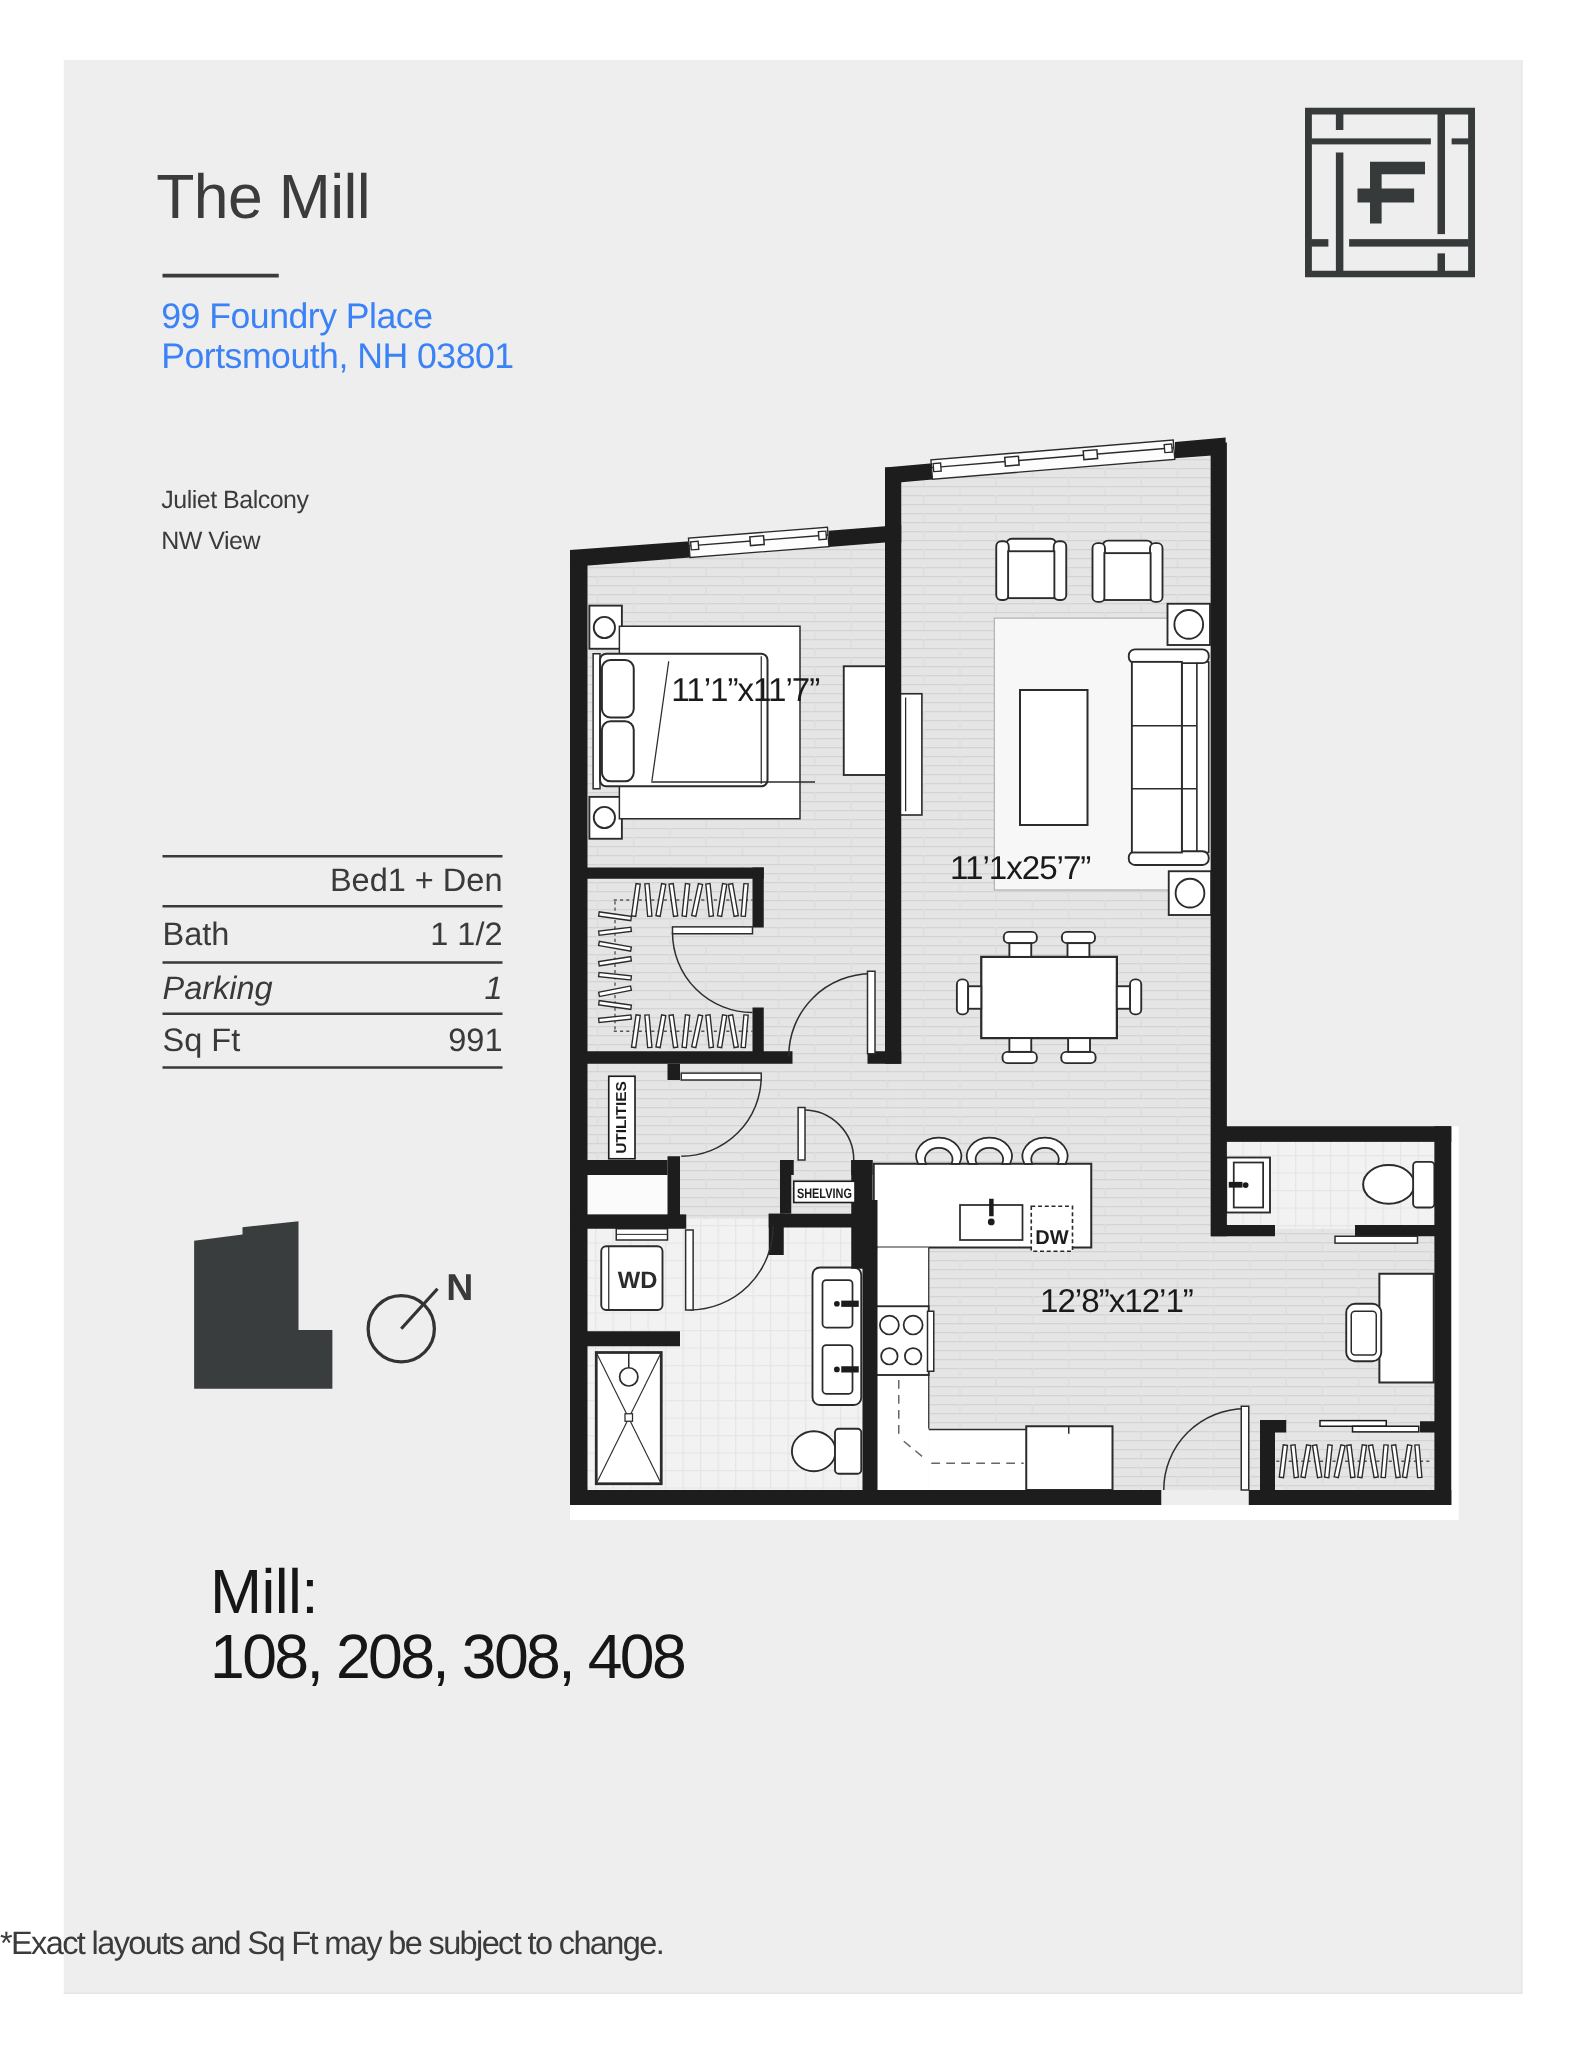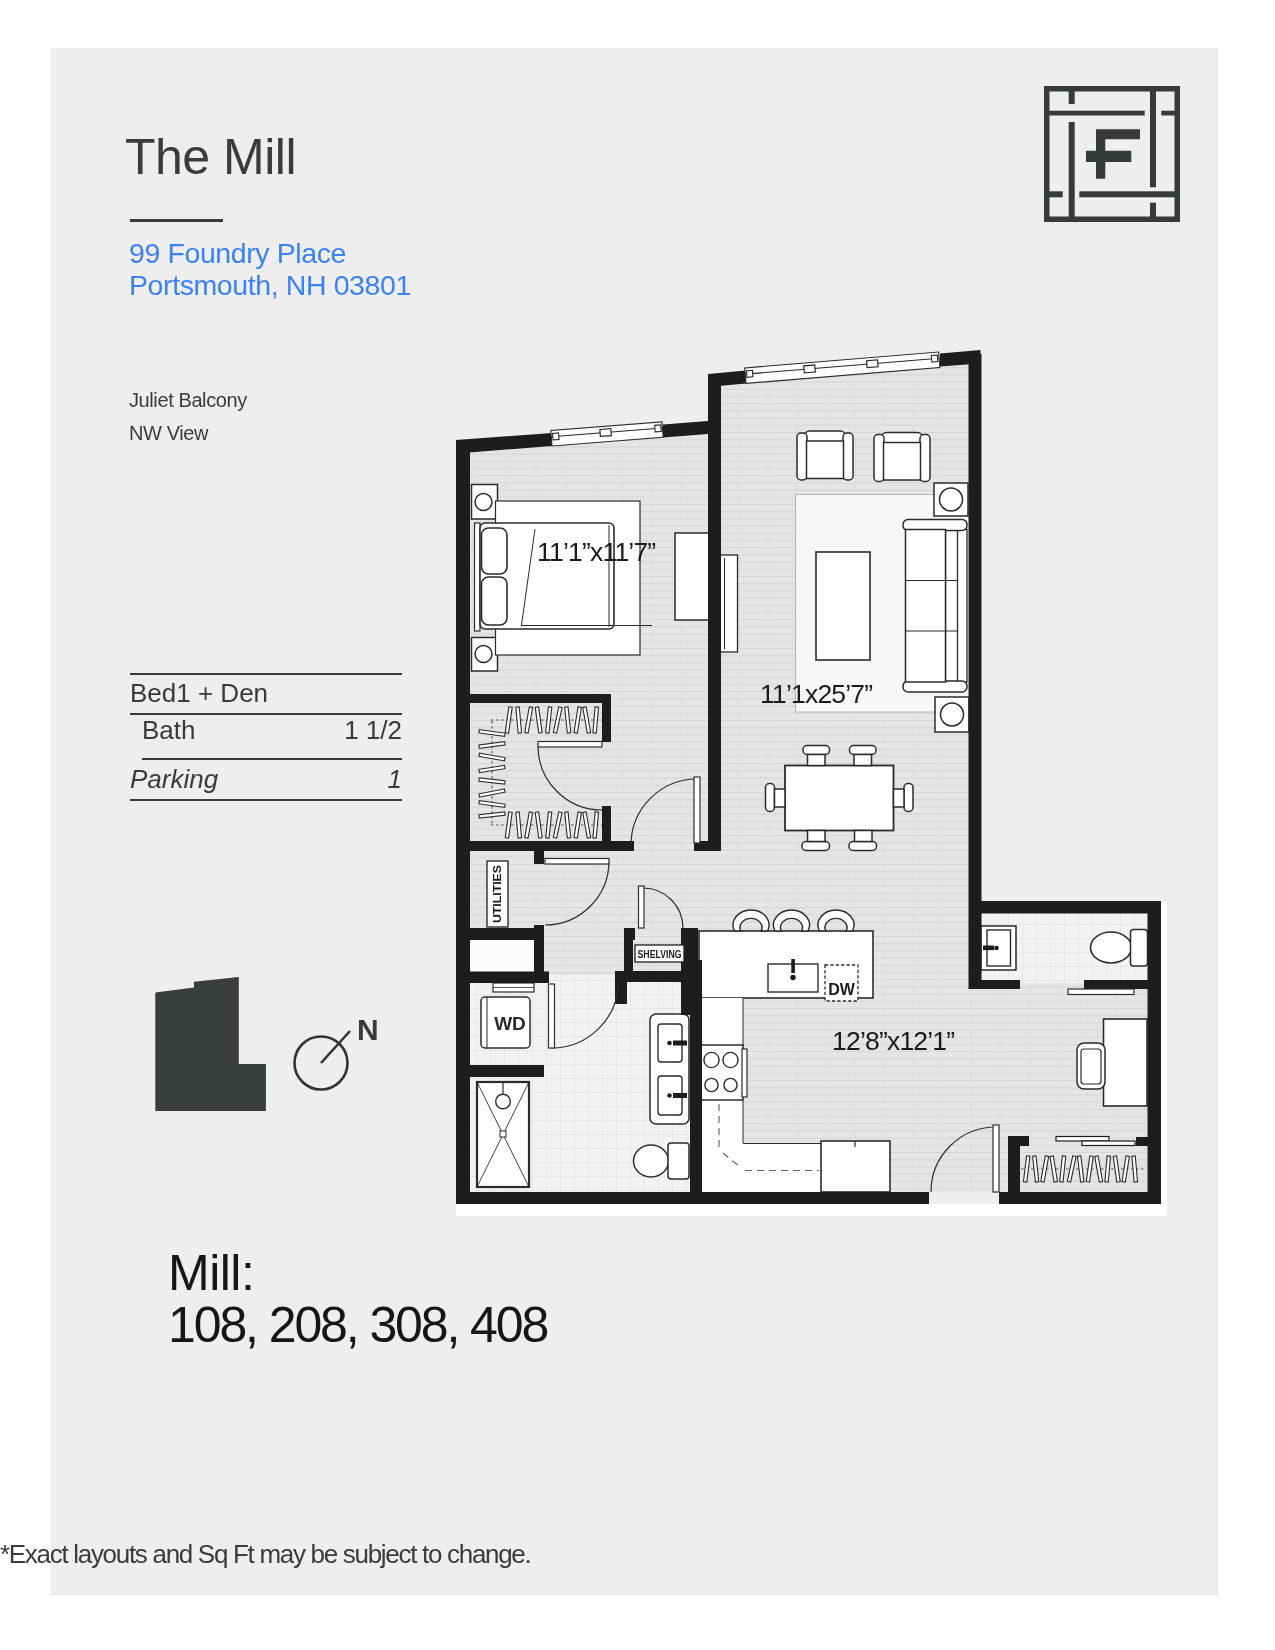"Bed" div { justify-content: flex-start -> flex-end; margin-top: none -> 11px }
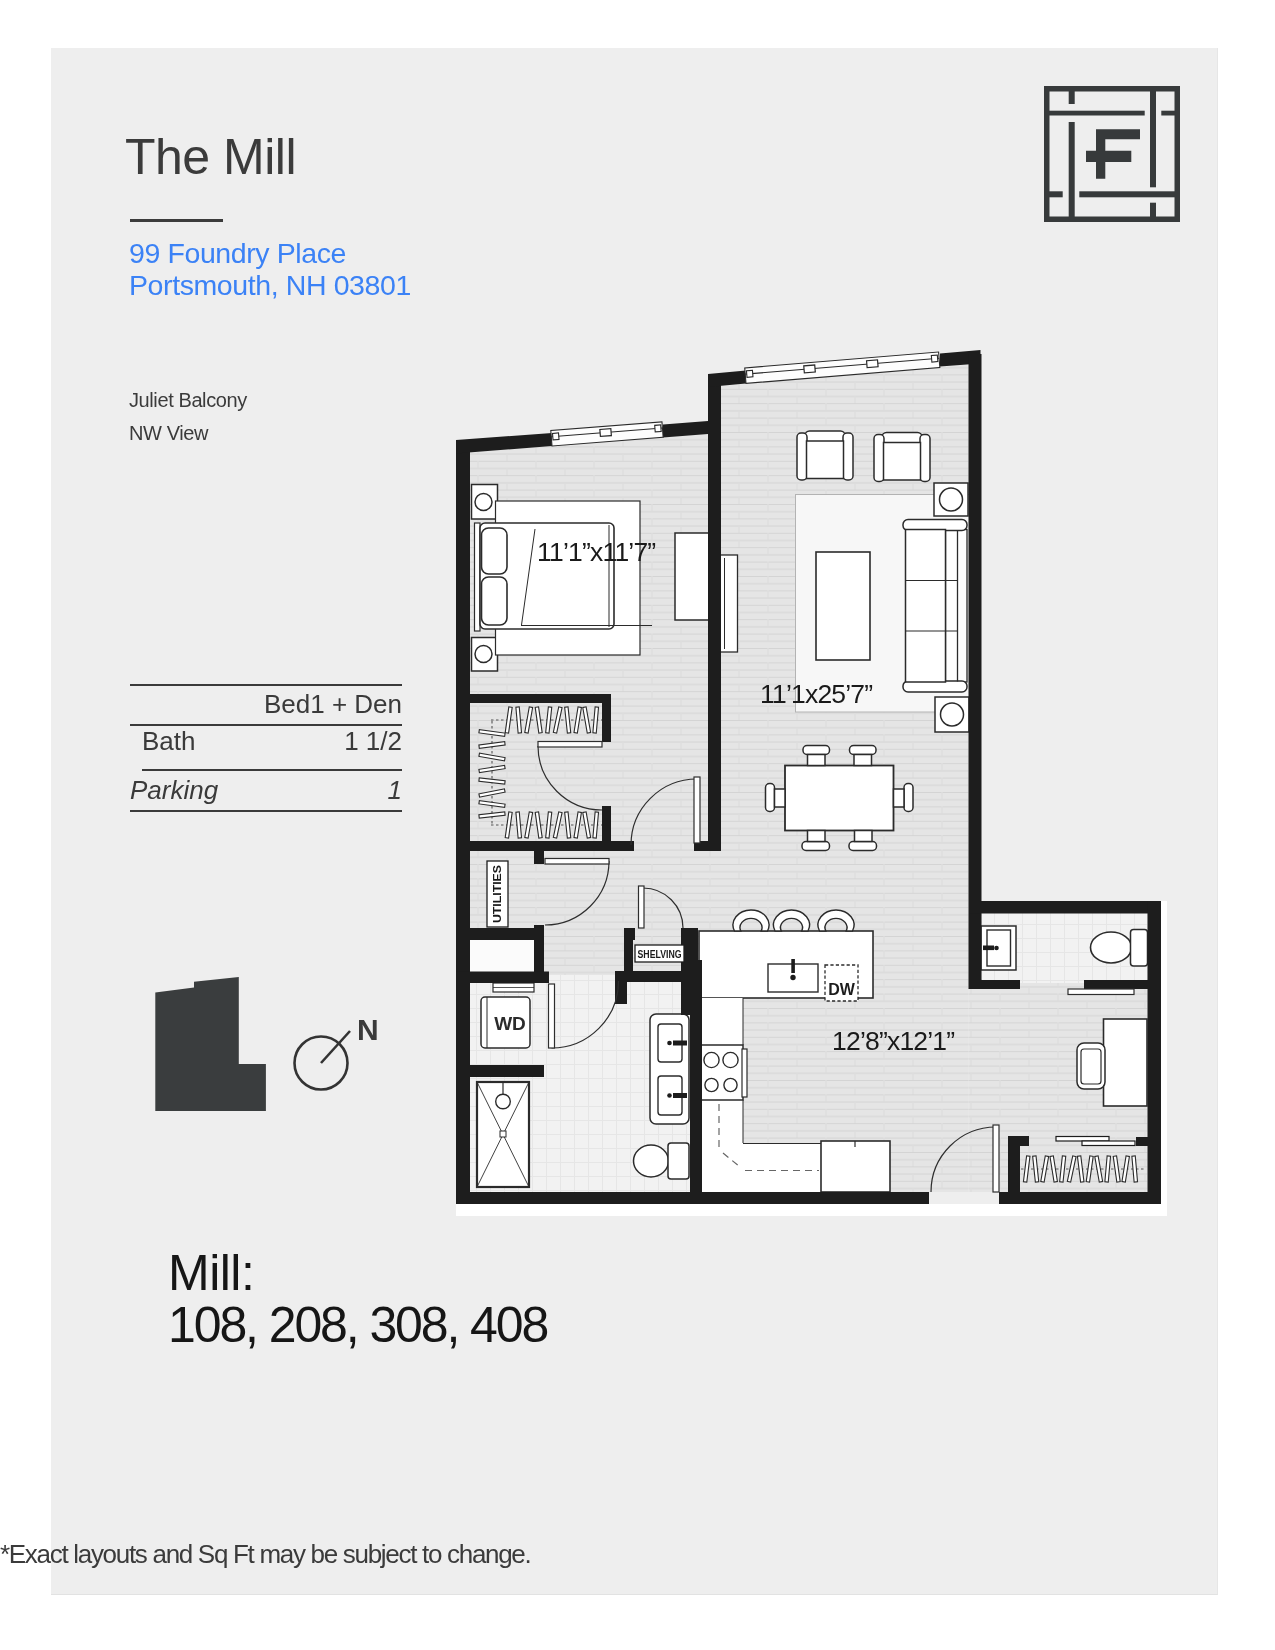"Bath" div { align-items: flex-start -> center; margin-left: 12px -> none }
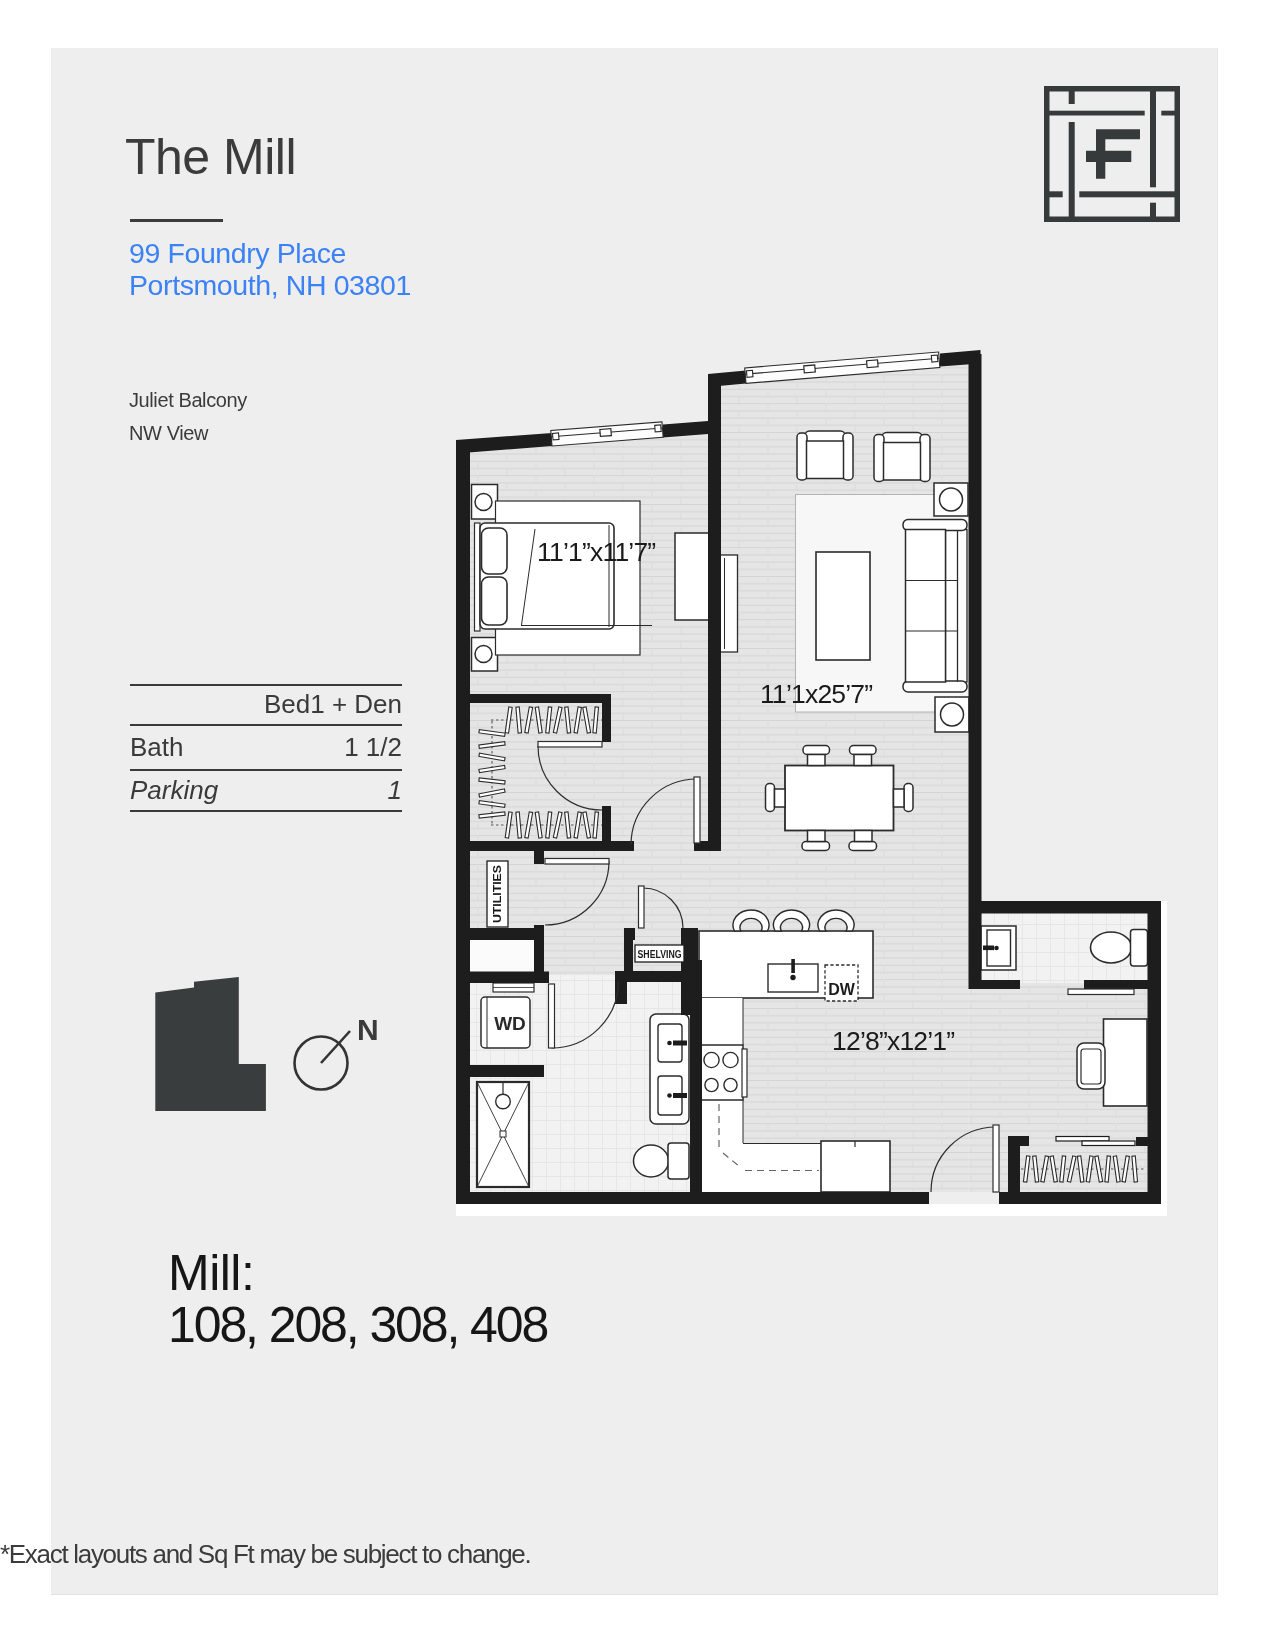"Sq Ft" div { html: none -> <div> <span>Sq Ft</span> <span>991</span> </div> }
